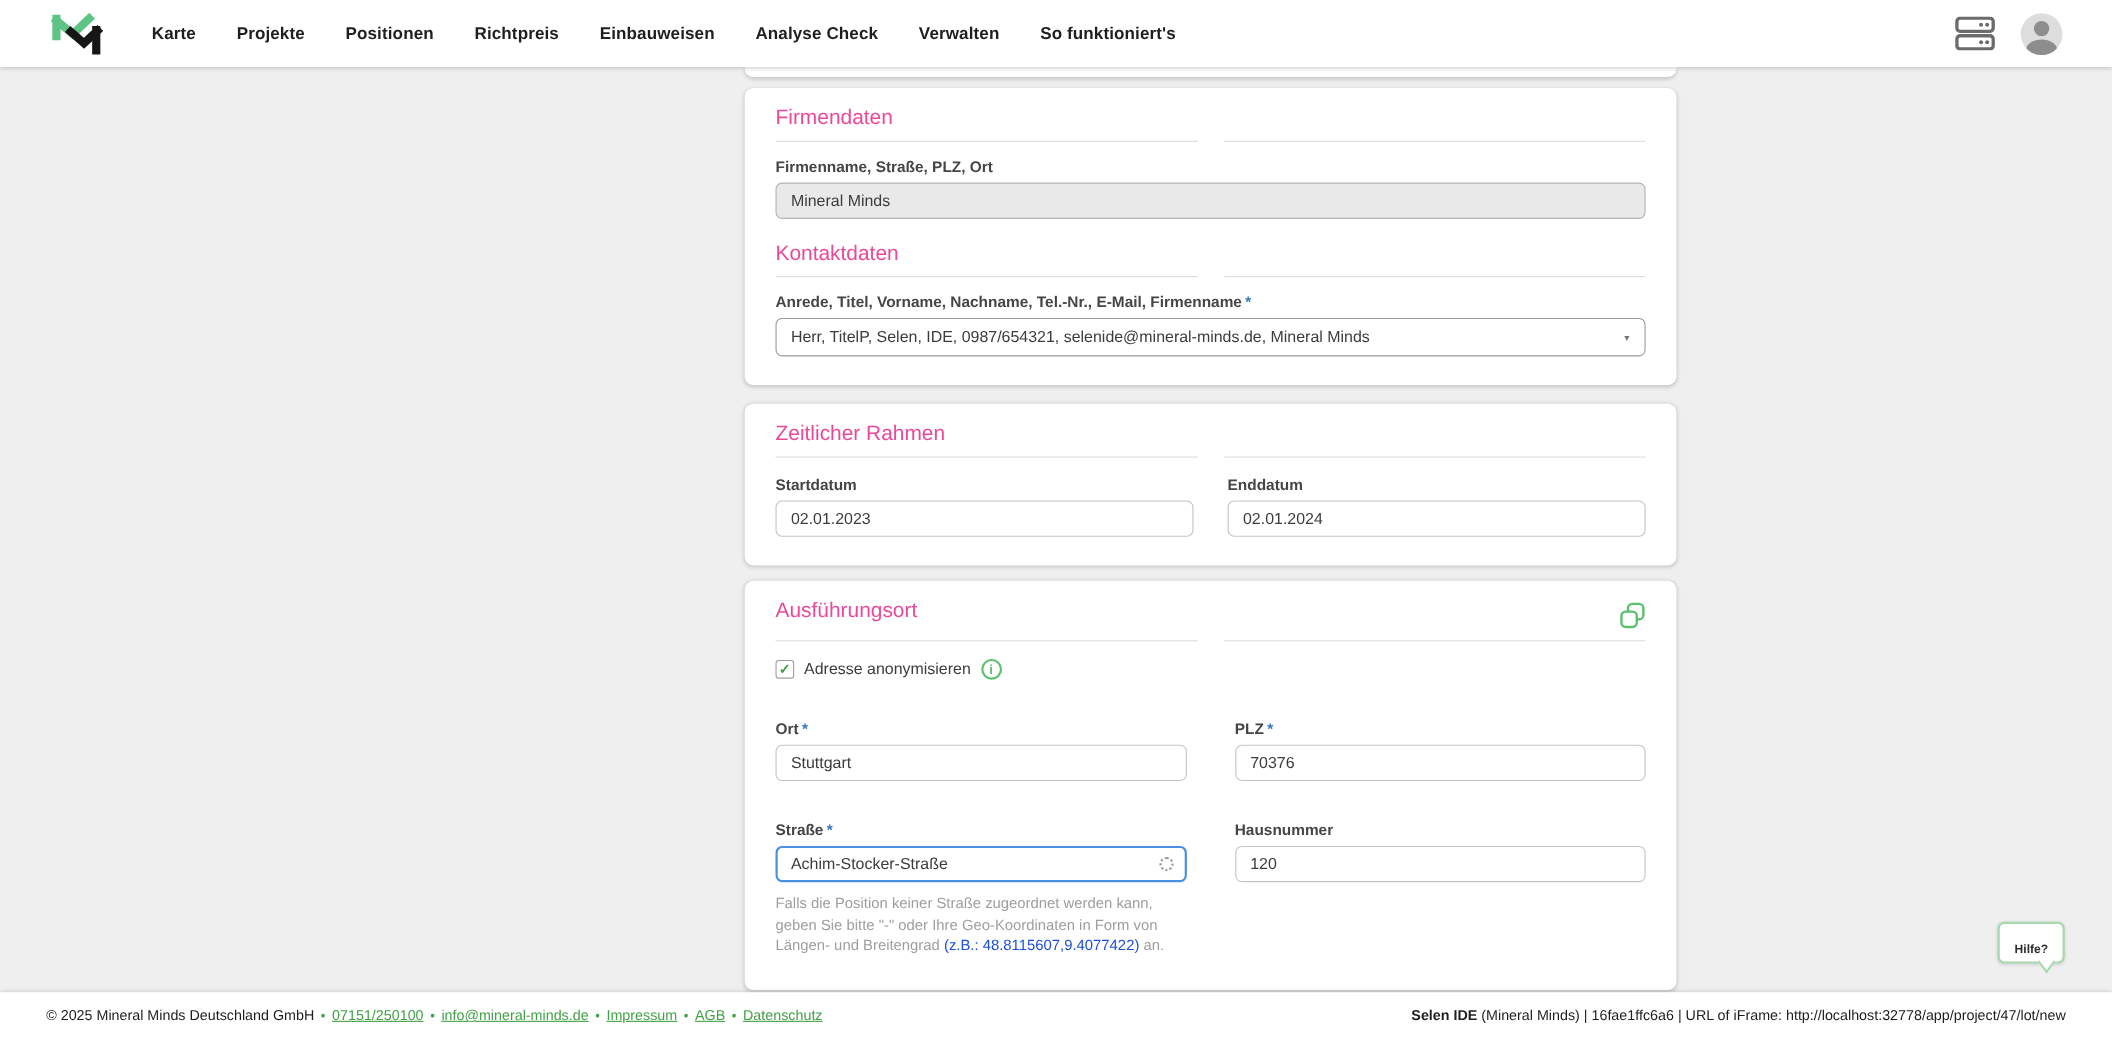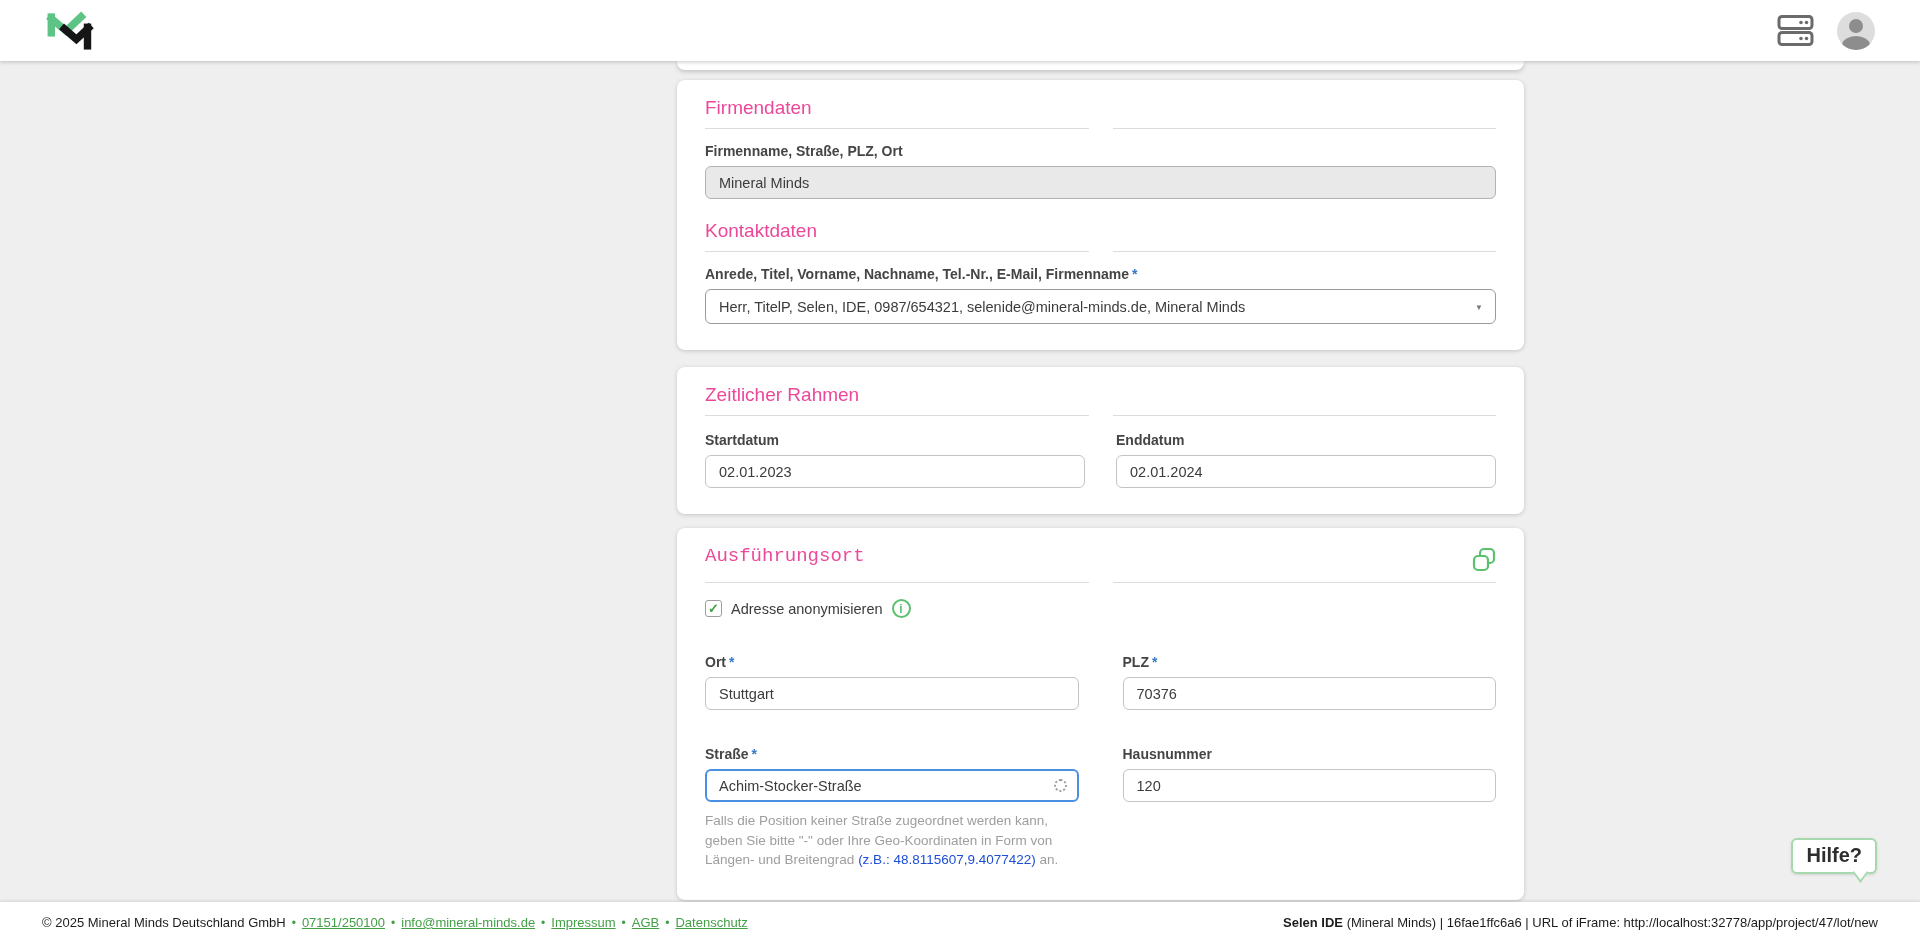"Karte" div.nav-items { html: none -> <div> <div>Karte</div> <div>Projekte</div> <div>Positionen</div> <div>Richtpreis</div> <div>Einbauweisen</div> <div>Analyse Check</div> <div>Verwalten</div> <div>So funktioniert's</div> </div> }
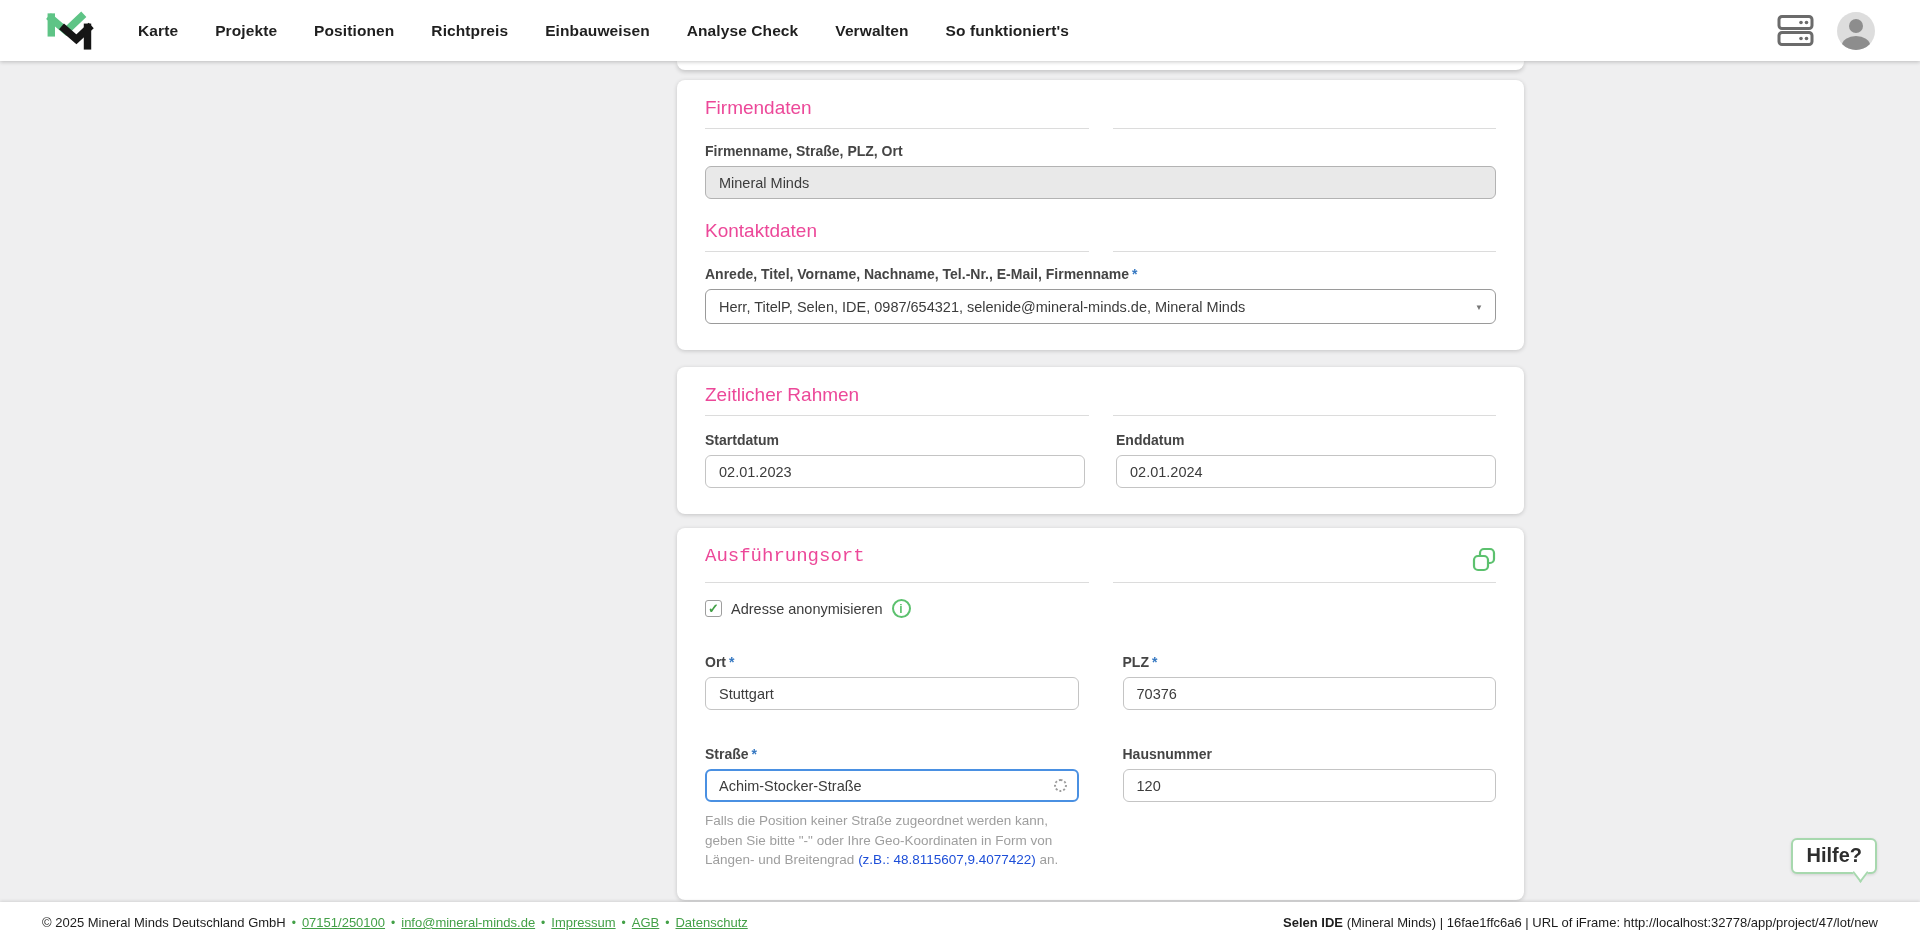"Ausführungsort" .title-row { font-family: Liberation Mono, monospace -> none }
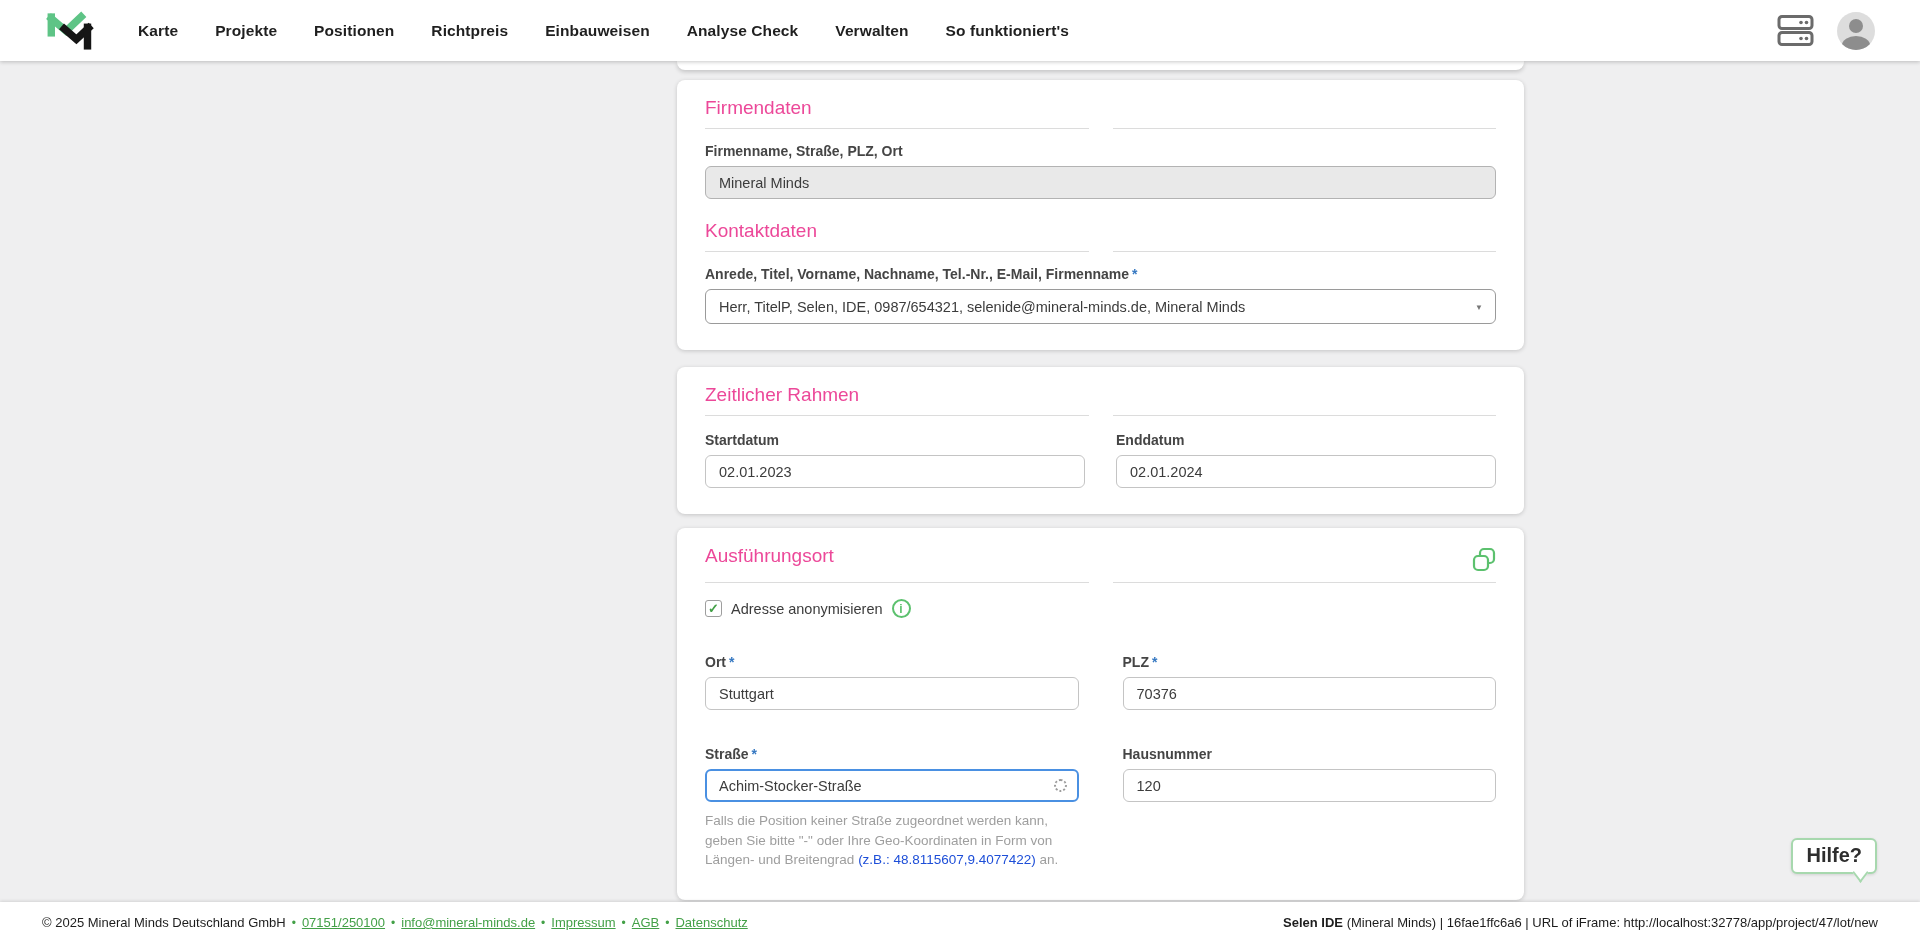"Hilfe?" .hilfe-btn { font-size: 20px -> 11px; padding: 4px 13px 5px 13px -> 17px 13px 5px 13px }
